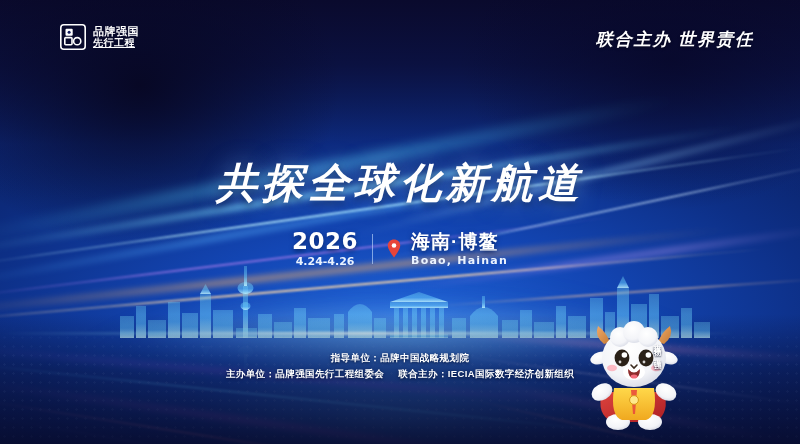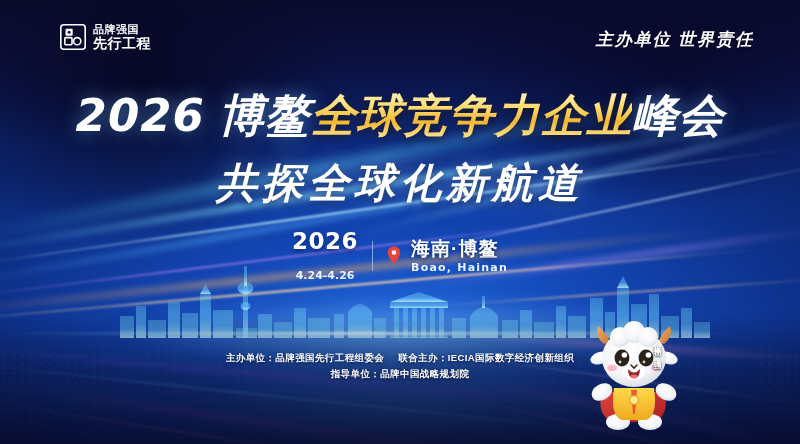"先行工程" .logo-txt .l2 { font-size: 14px -> 10px; text-decoration: none -> underline }
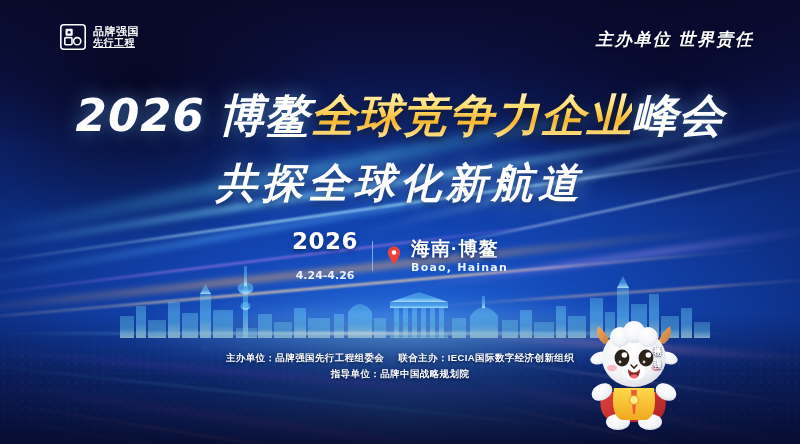"主办单位 世界责任" div.slogan { text: 主办单位 -> 联合主办 }
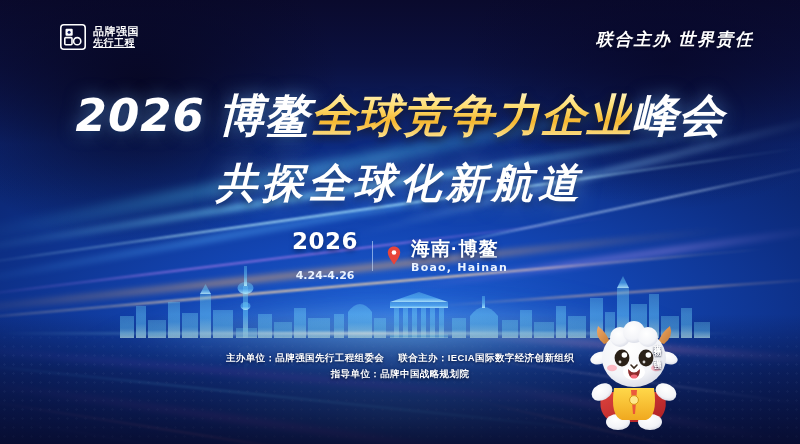"2026 博鳌全球竞争力企业峰会" div.title { html: <div> <span>2026</span><span>&nbsp;</span><span>博鳌</span><span>全球竞争力企业</span><span>峰会</span> </div> -> none }
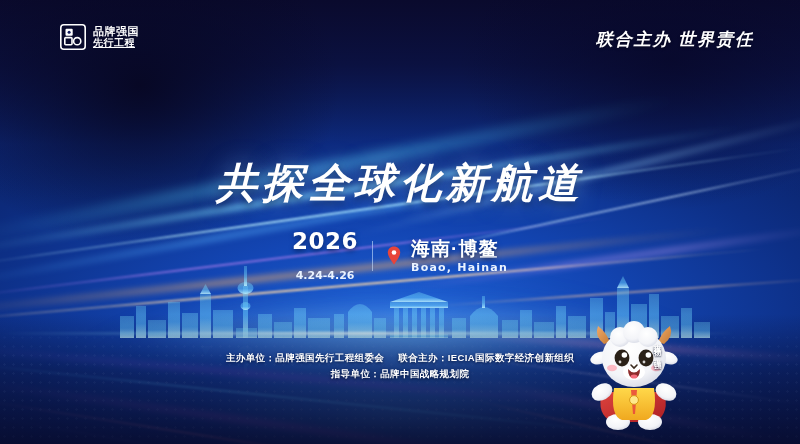"4.24-4.26" .meta .date .d { margin-top: 17px -> 3px }
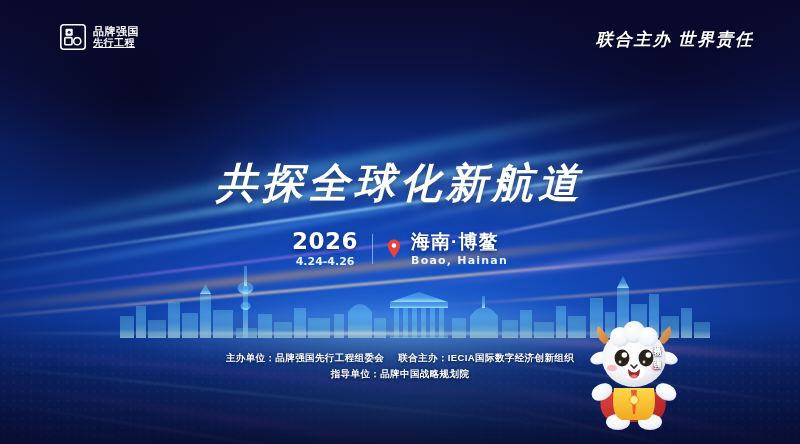"主办单位：品牌强国先行工程组委会 联合主办：IECIA国际数字经济创新组织" div.row { order: before "指导单位：品牌中国战略规划院" -> after "指导单位：品牌中国战略规划院" }
